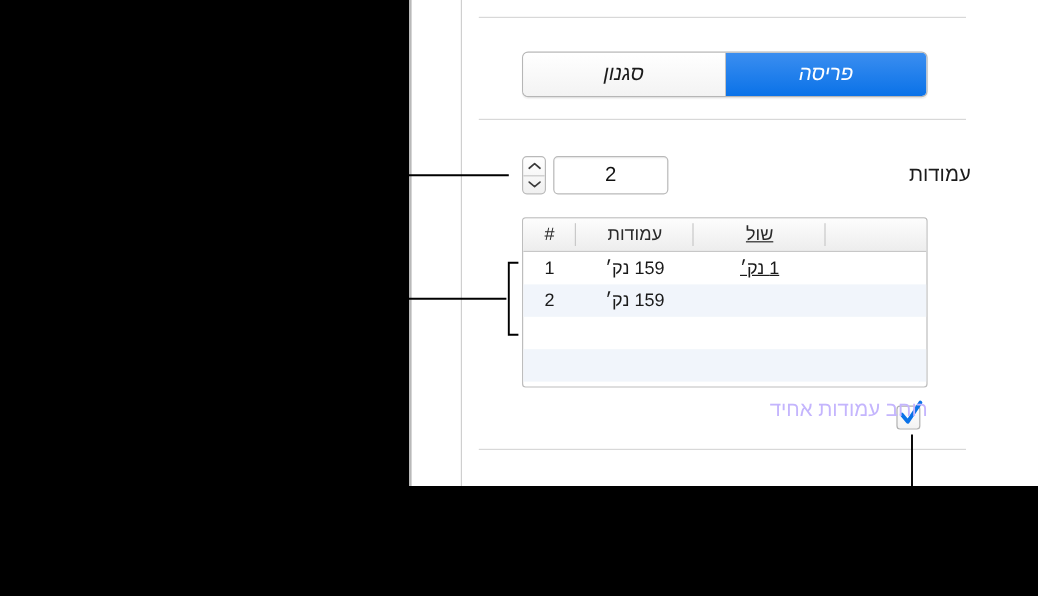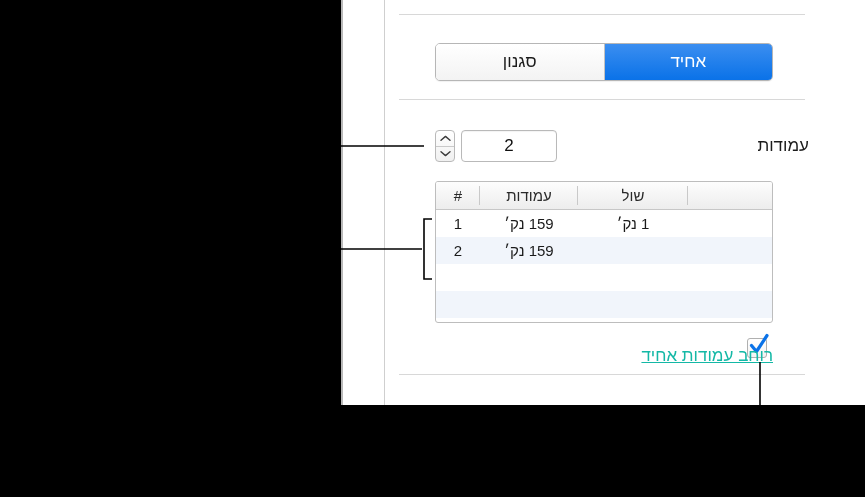"סגנון" .seg-btn { font-style: none -> italic }
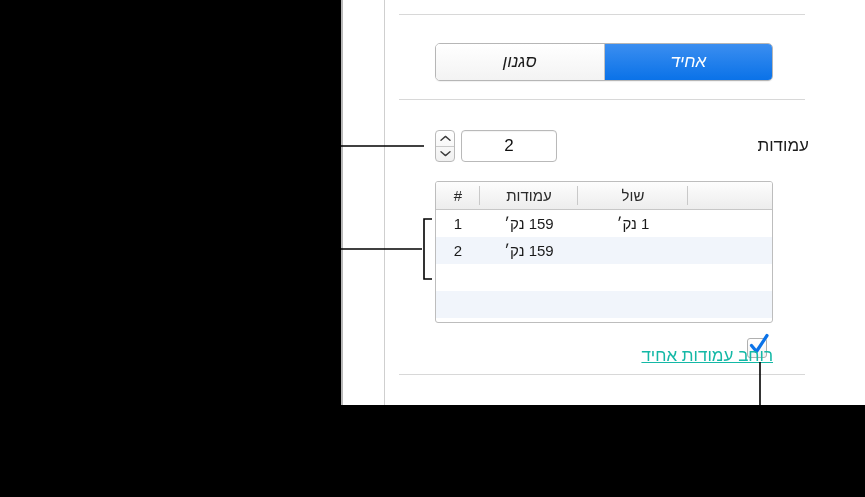"אחיד" div.seg-btn { text: אחיד -> פריסה }
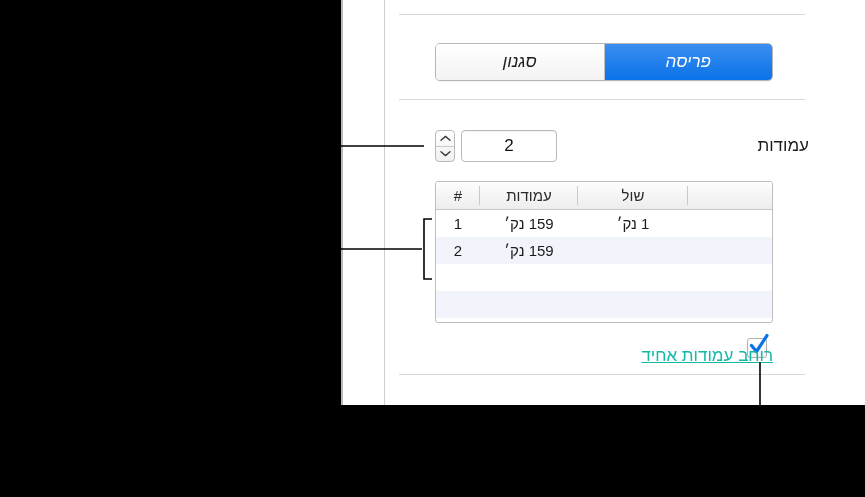"שול" .col-sol { text-decoration: none -> underline }
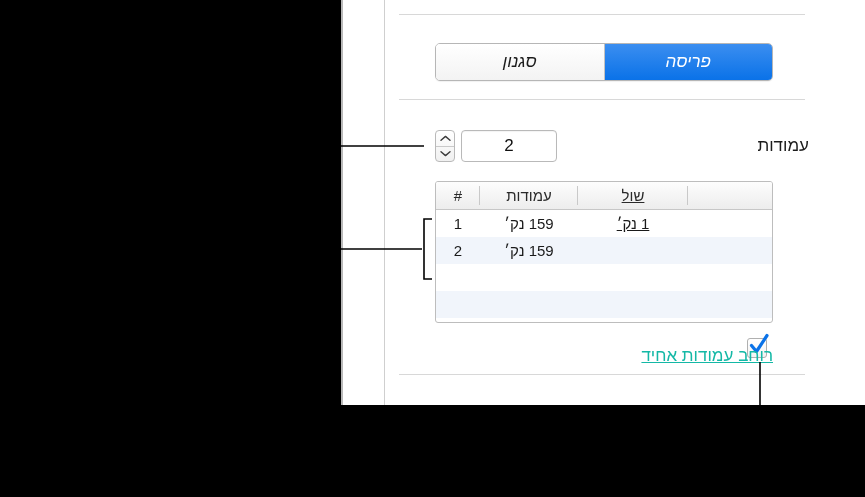"רוחב עמודות אחיד" .checkbox-label { color: #14b8a6 -> #c4b5fd; text-decoration: underline -> none; top: 346px -> 332px }
